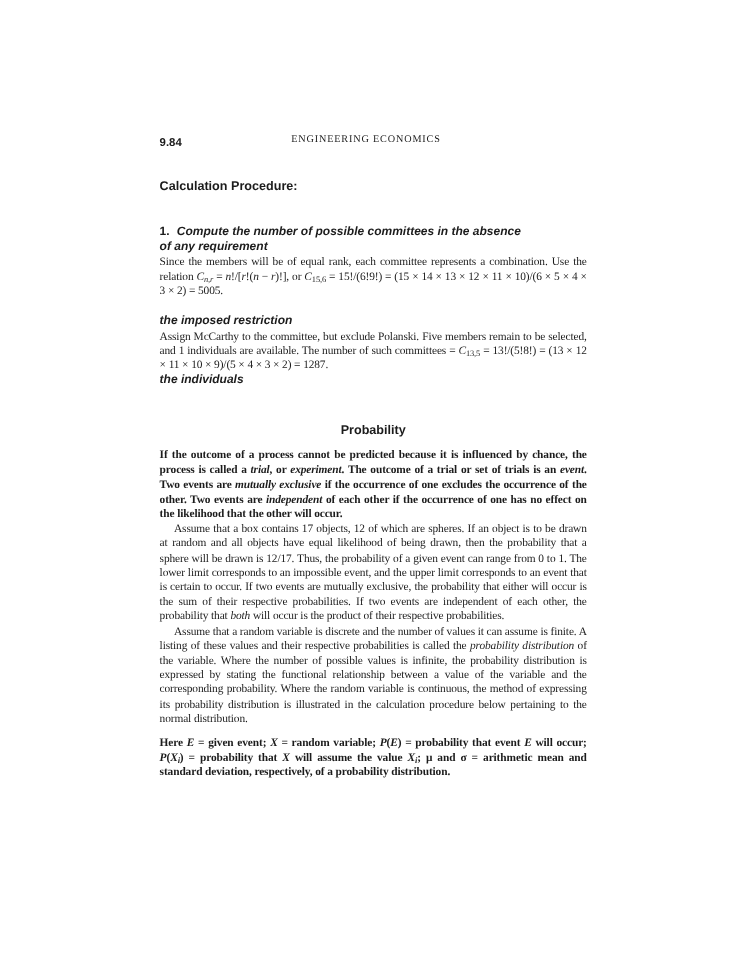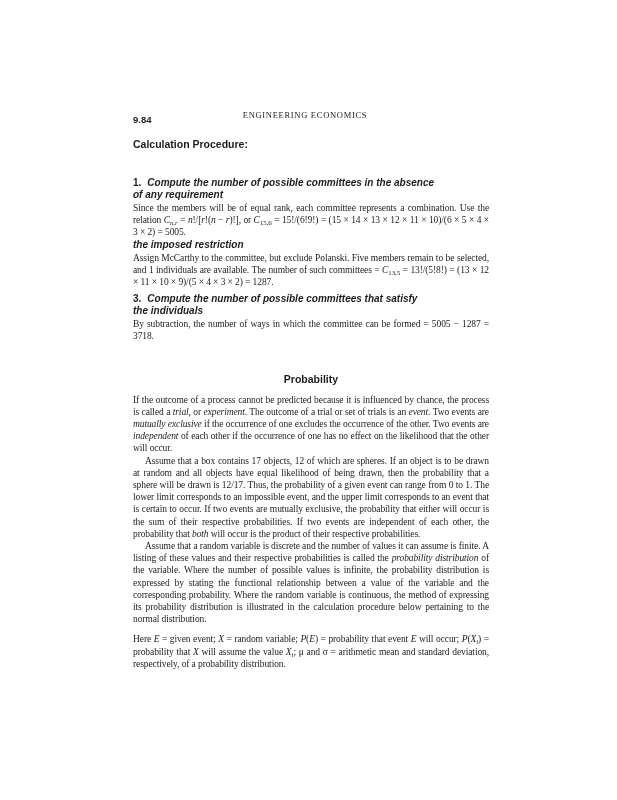"Calculation Procedure:" .calc-heading { margin-top: 17px -> 28px }
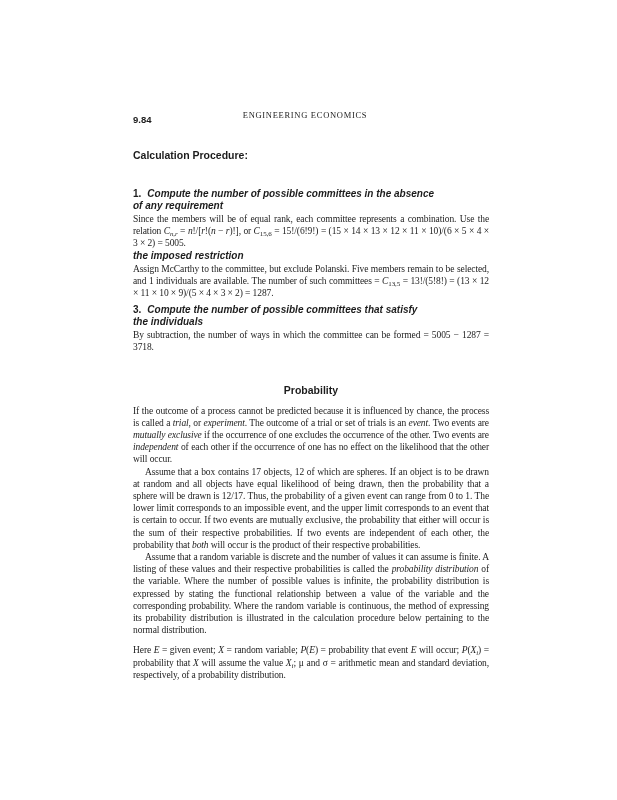"the imposed restriction" p.step-title { margin-top: 0 -> 12px }
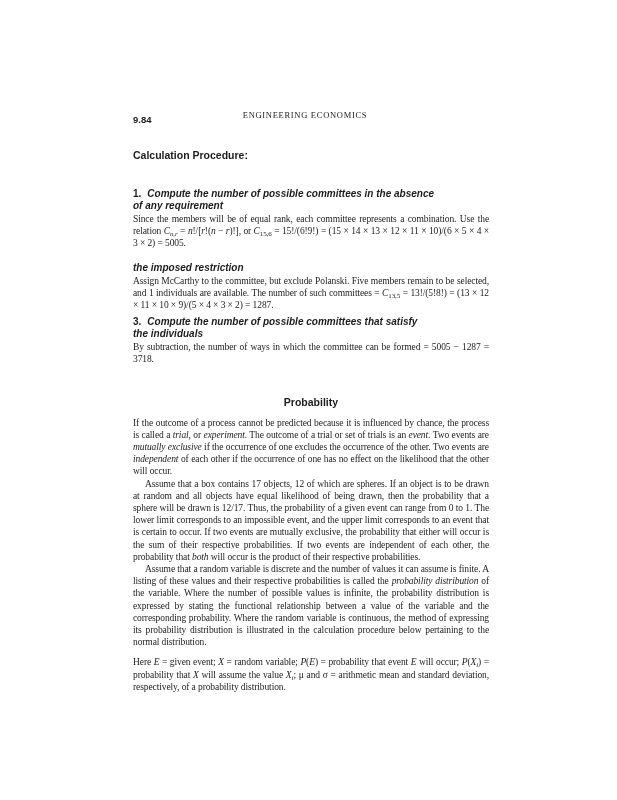"3. Compute the number of" p.step-title { html: <p><span>3.</span><span>Compute the number of possible committees that satisfy</span></p> -> none }
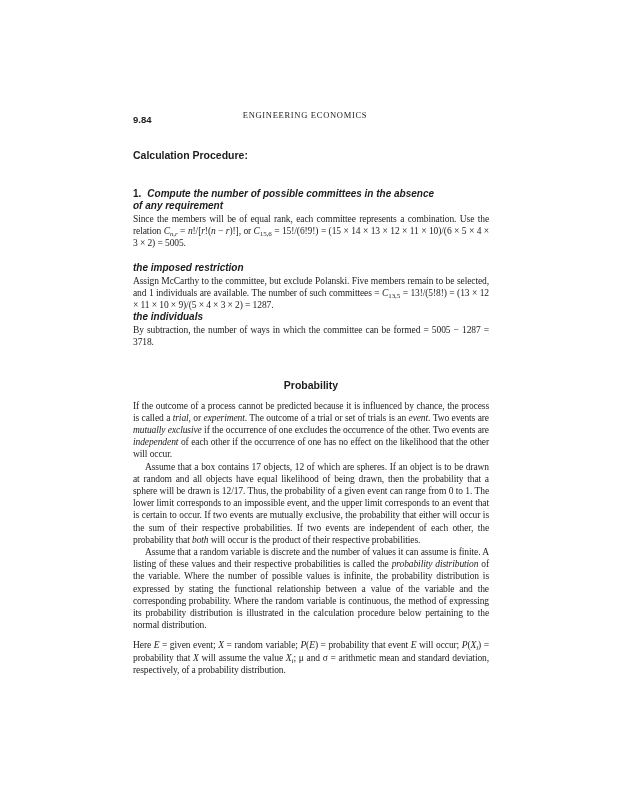"By subtraction, the number of" p.step-body { html: <p><span>By subtraction, the number of ways in which the committee can be formed = 5005 − 1287 = 3718.</span></p> -> none }
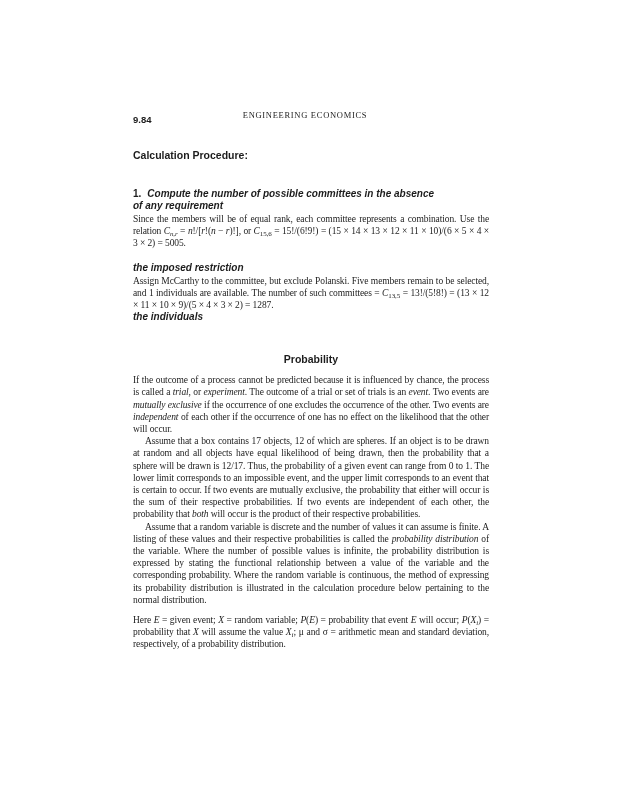"If the outcome of a" .para-first { font-weight: none -> bold }
